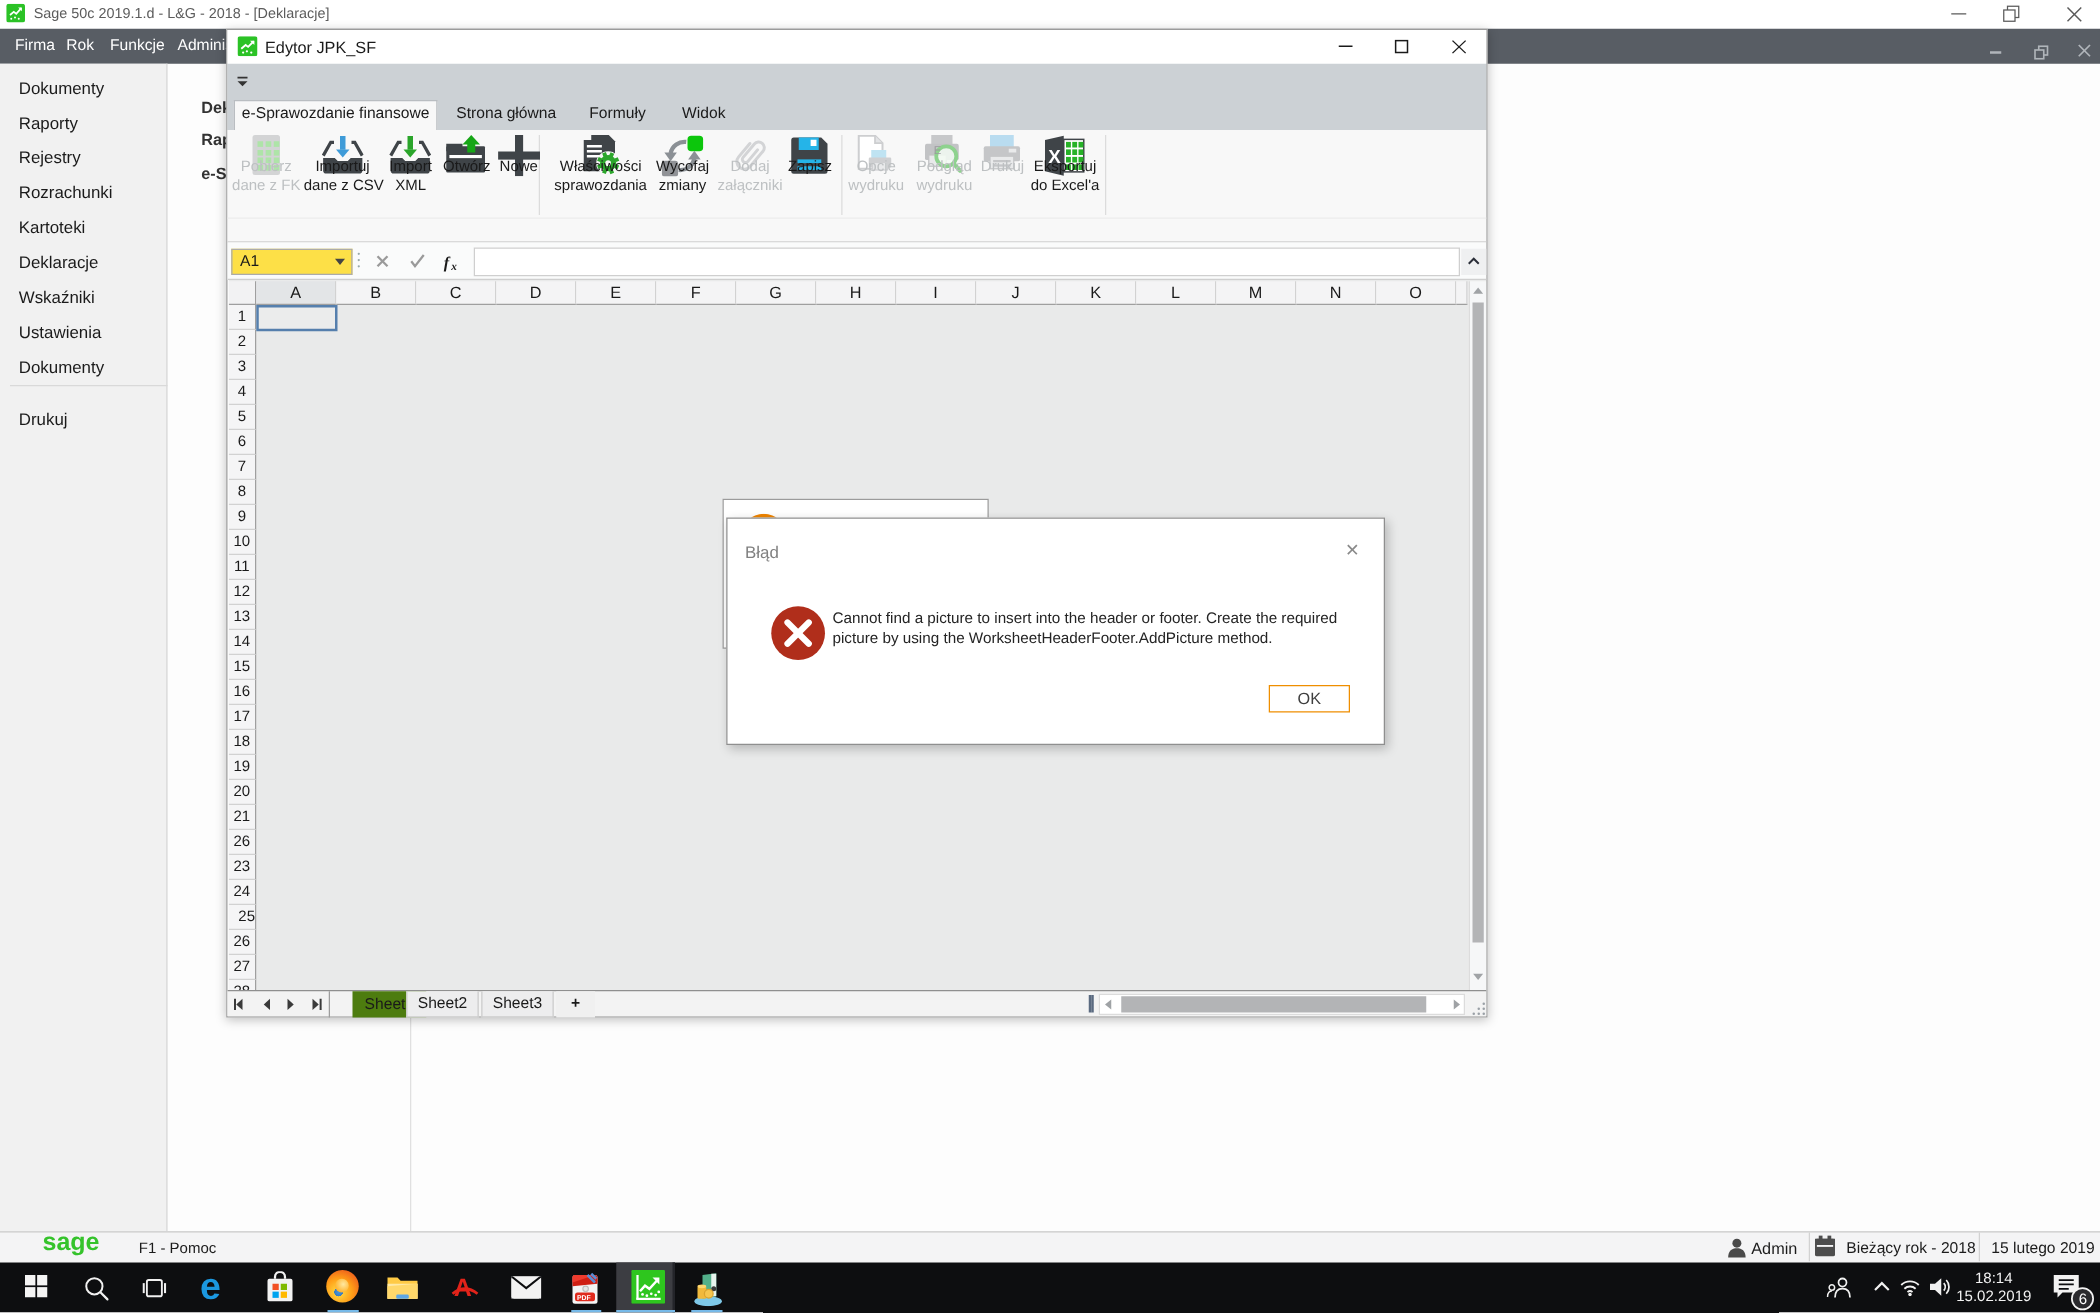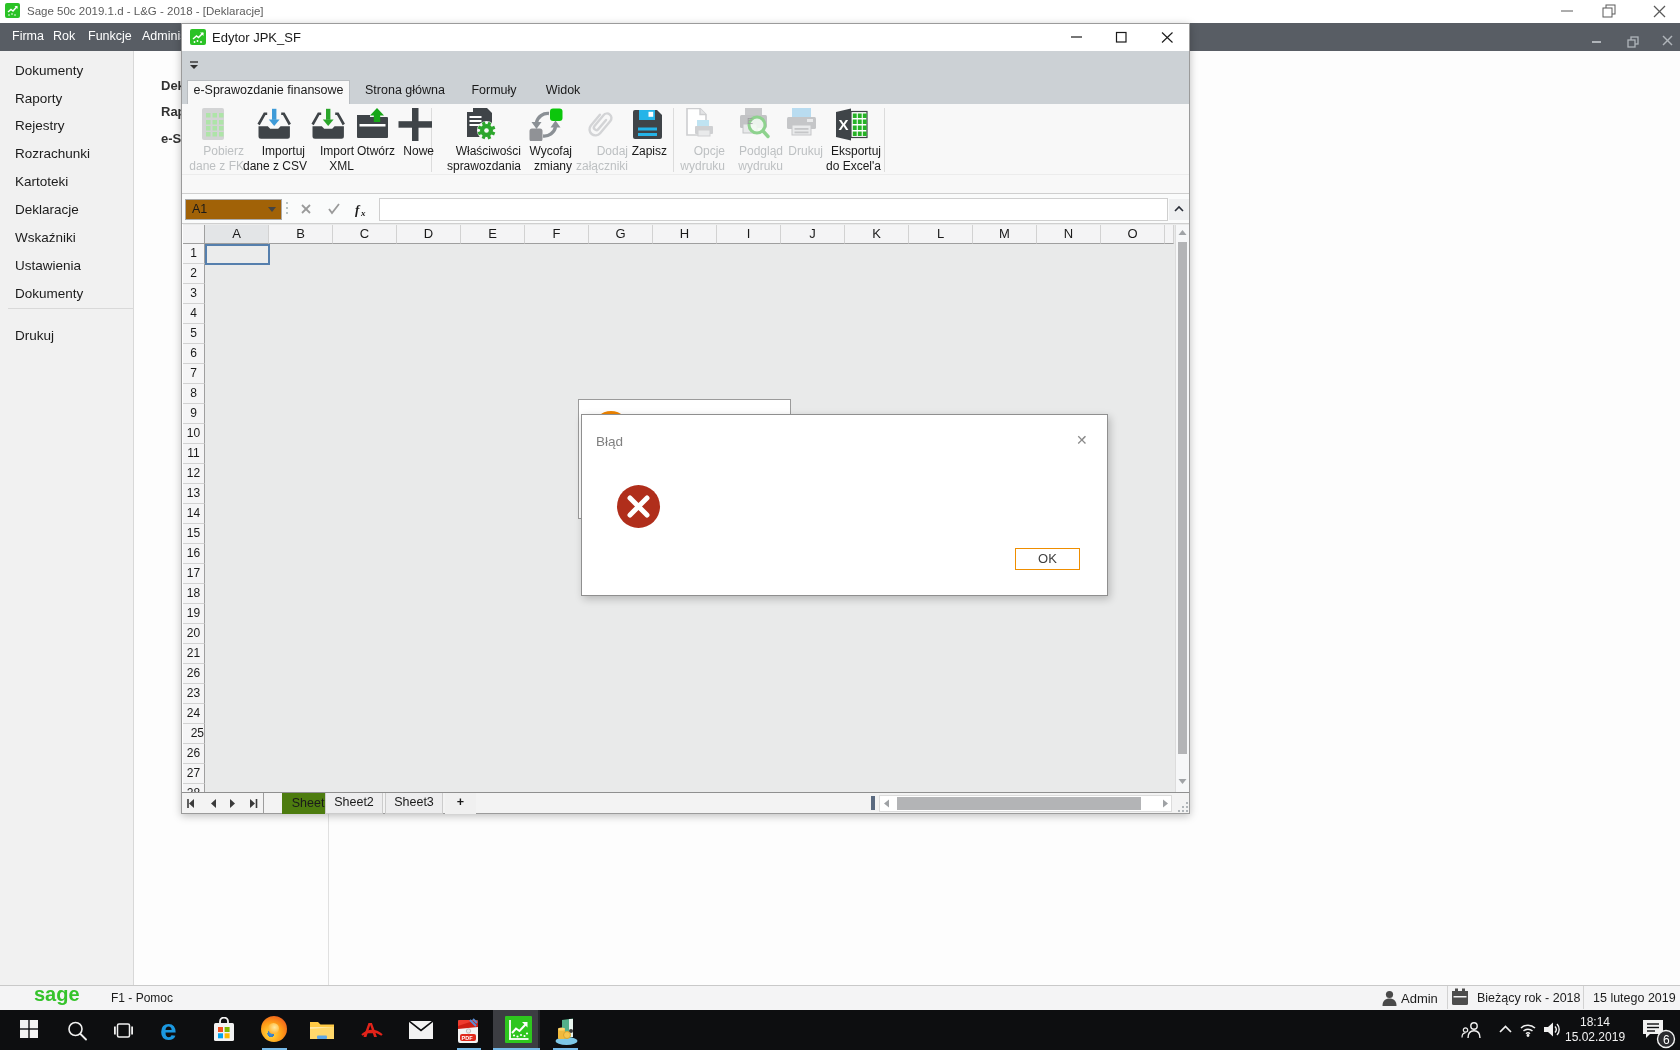"Pobierz" .rlbl { text-align: right -> center; top: 120px -> 102px }
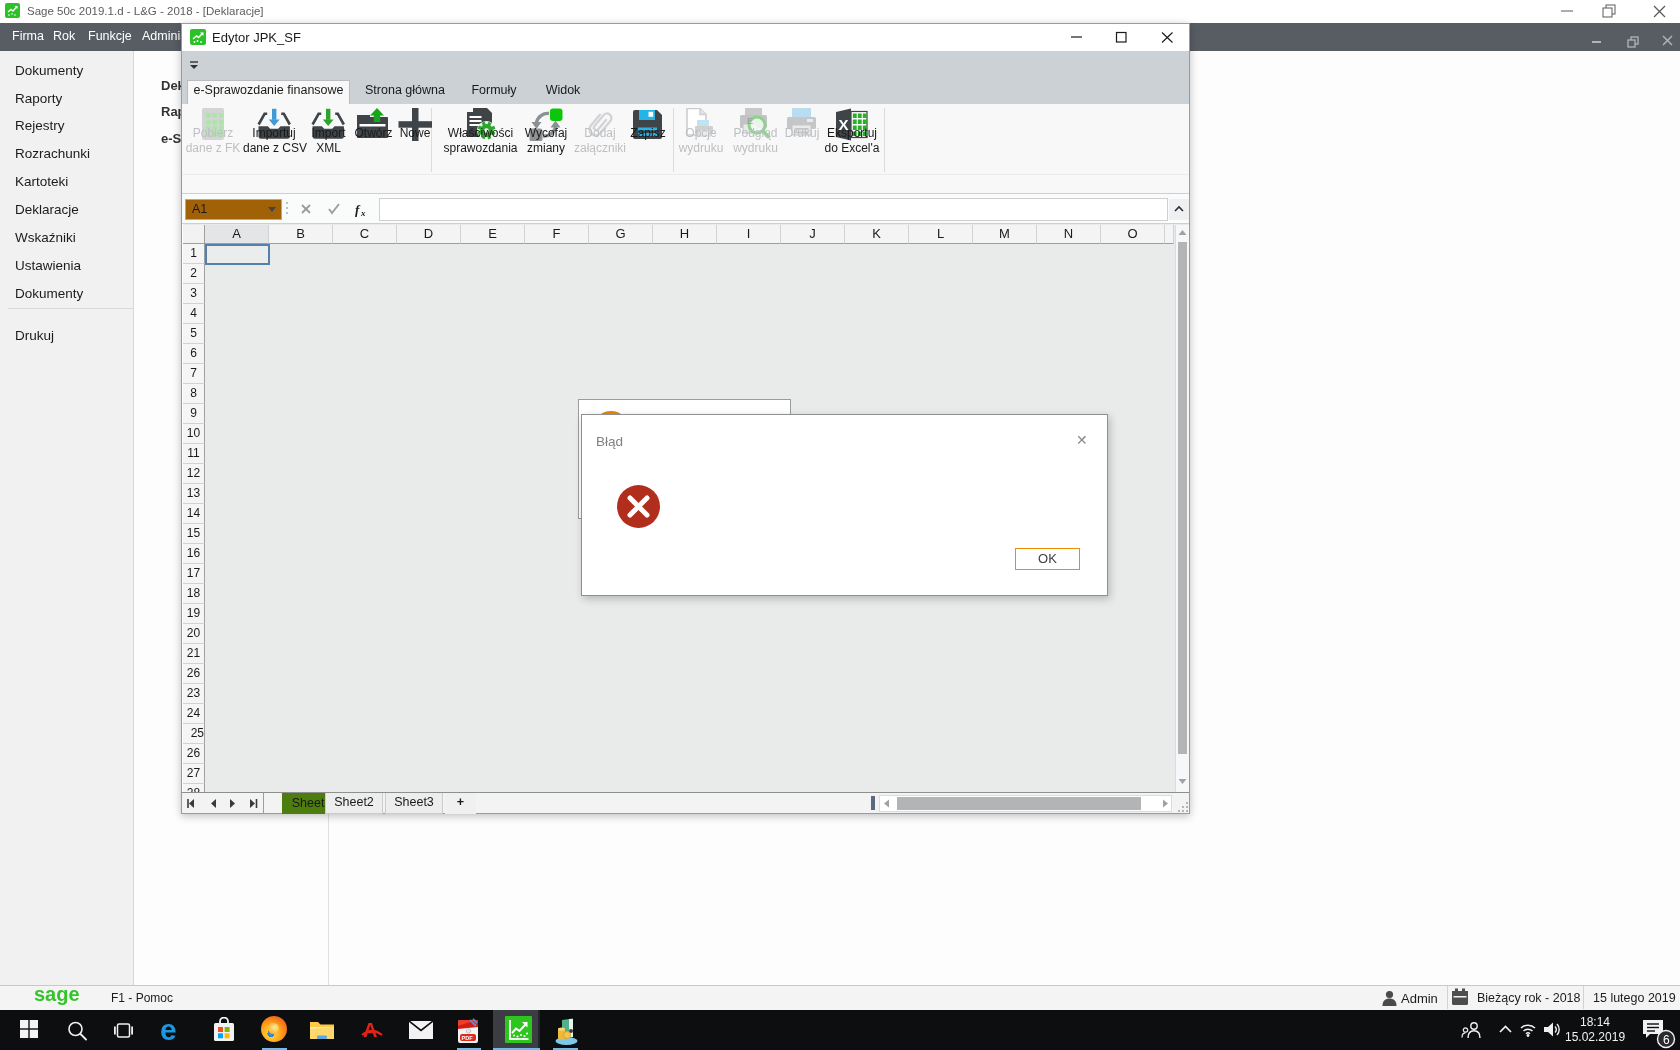"A1" #namebox { background: #a16207 -> #fde047 }
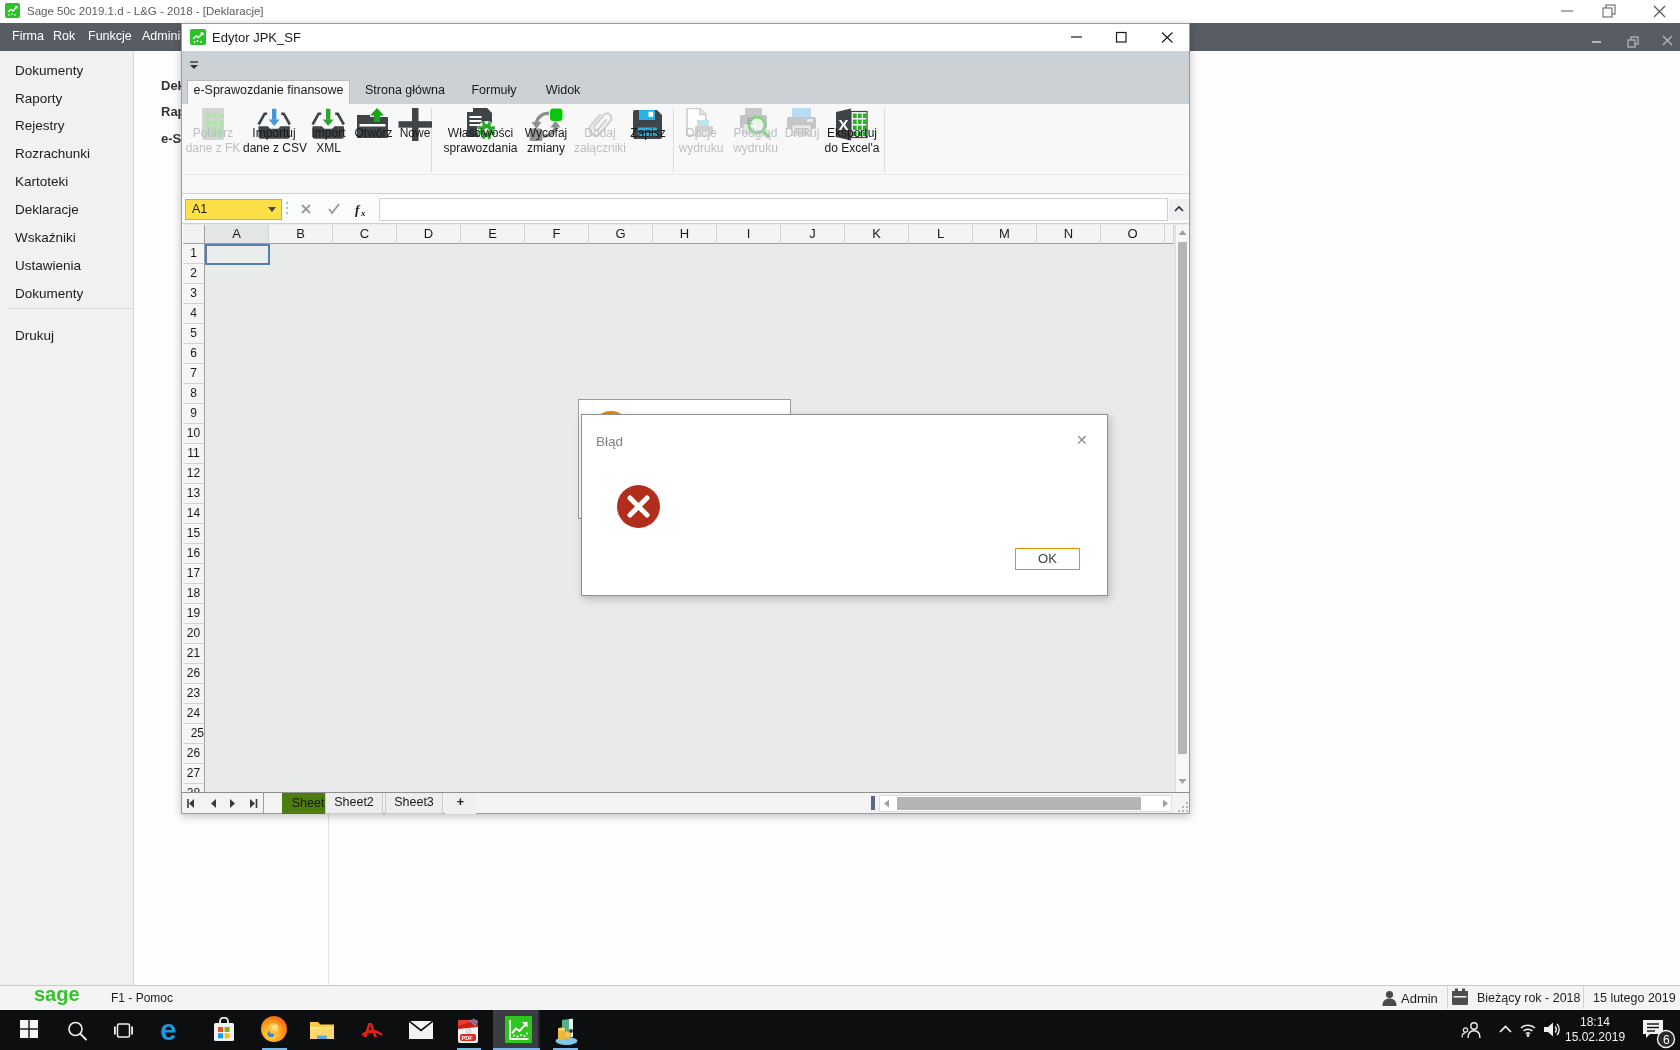"Cannot find a picture to" div.abs { html: none -> <div>Cannot find a picture to insert into the header or footer. Create the required<br>picture by using the WorksheetHeaderFooter.AddPicture method.</div> }
